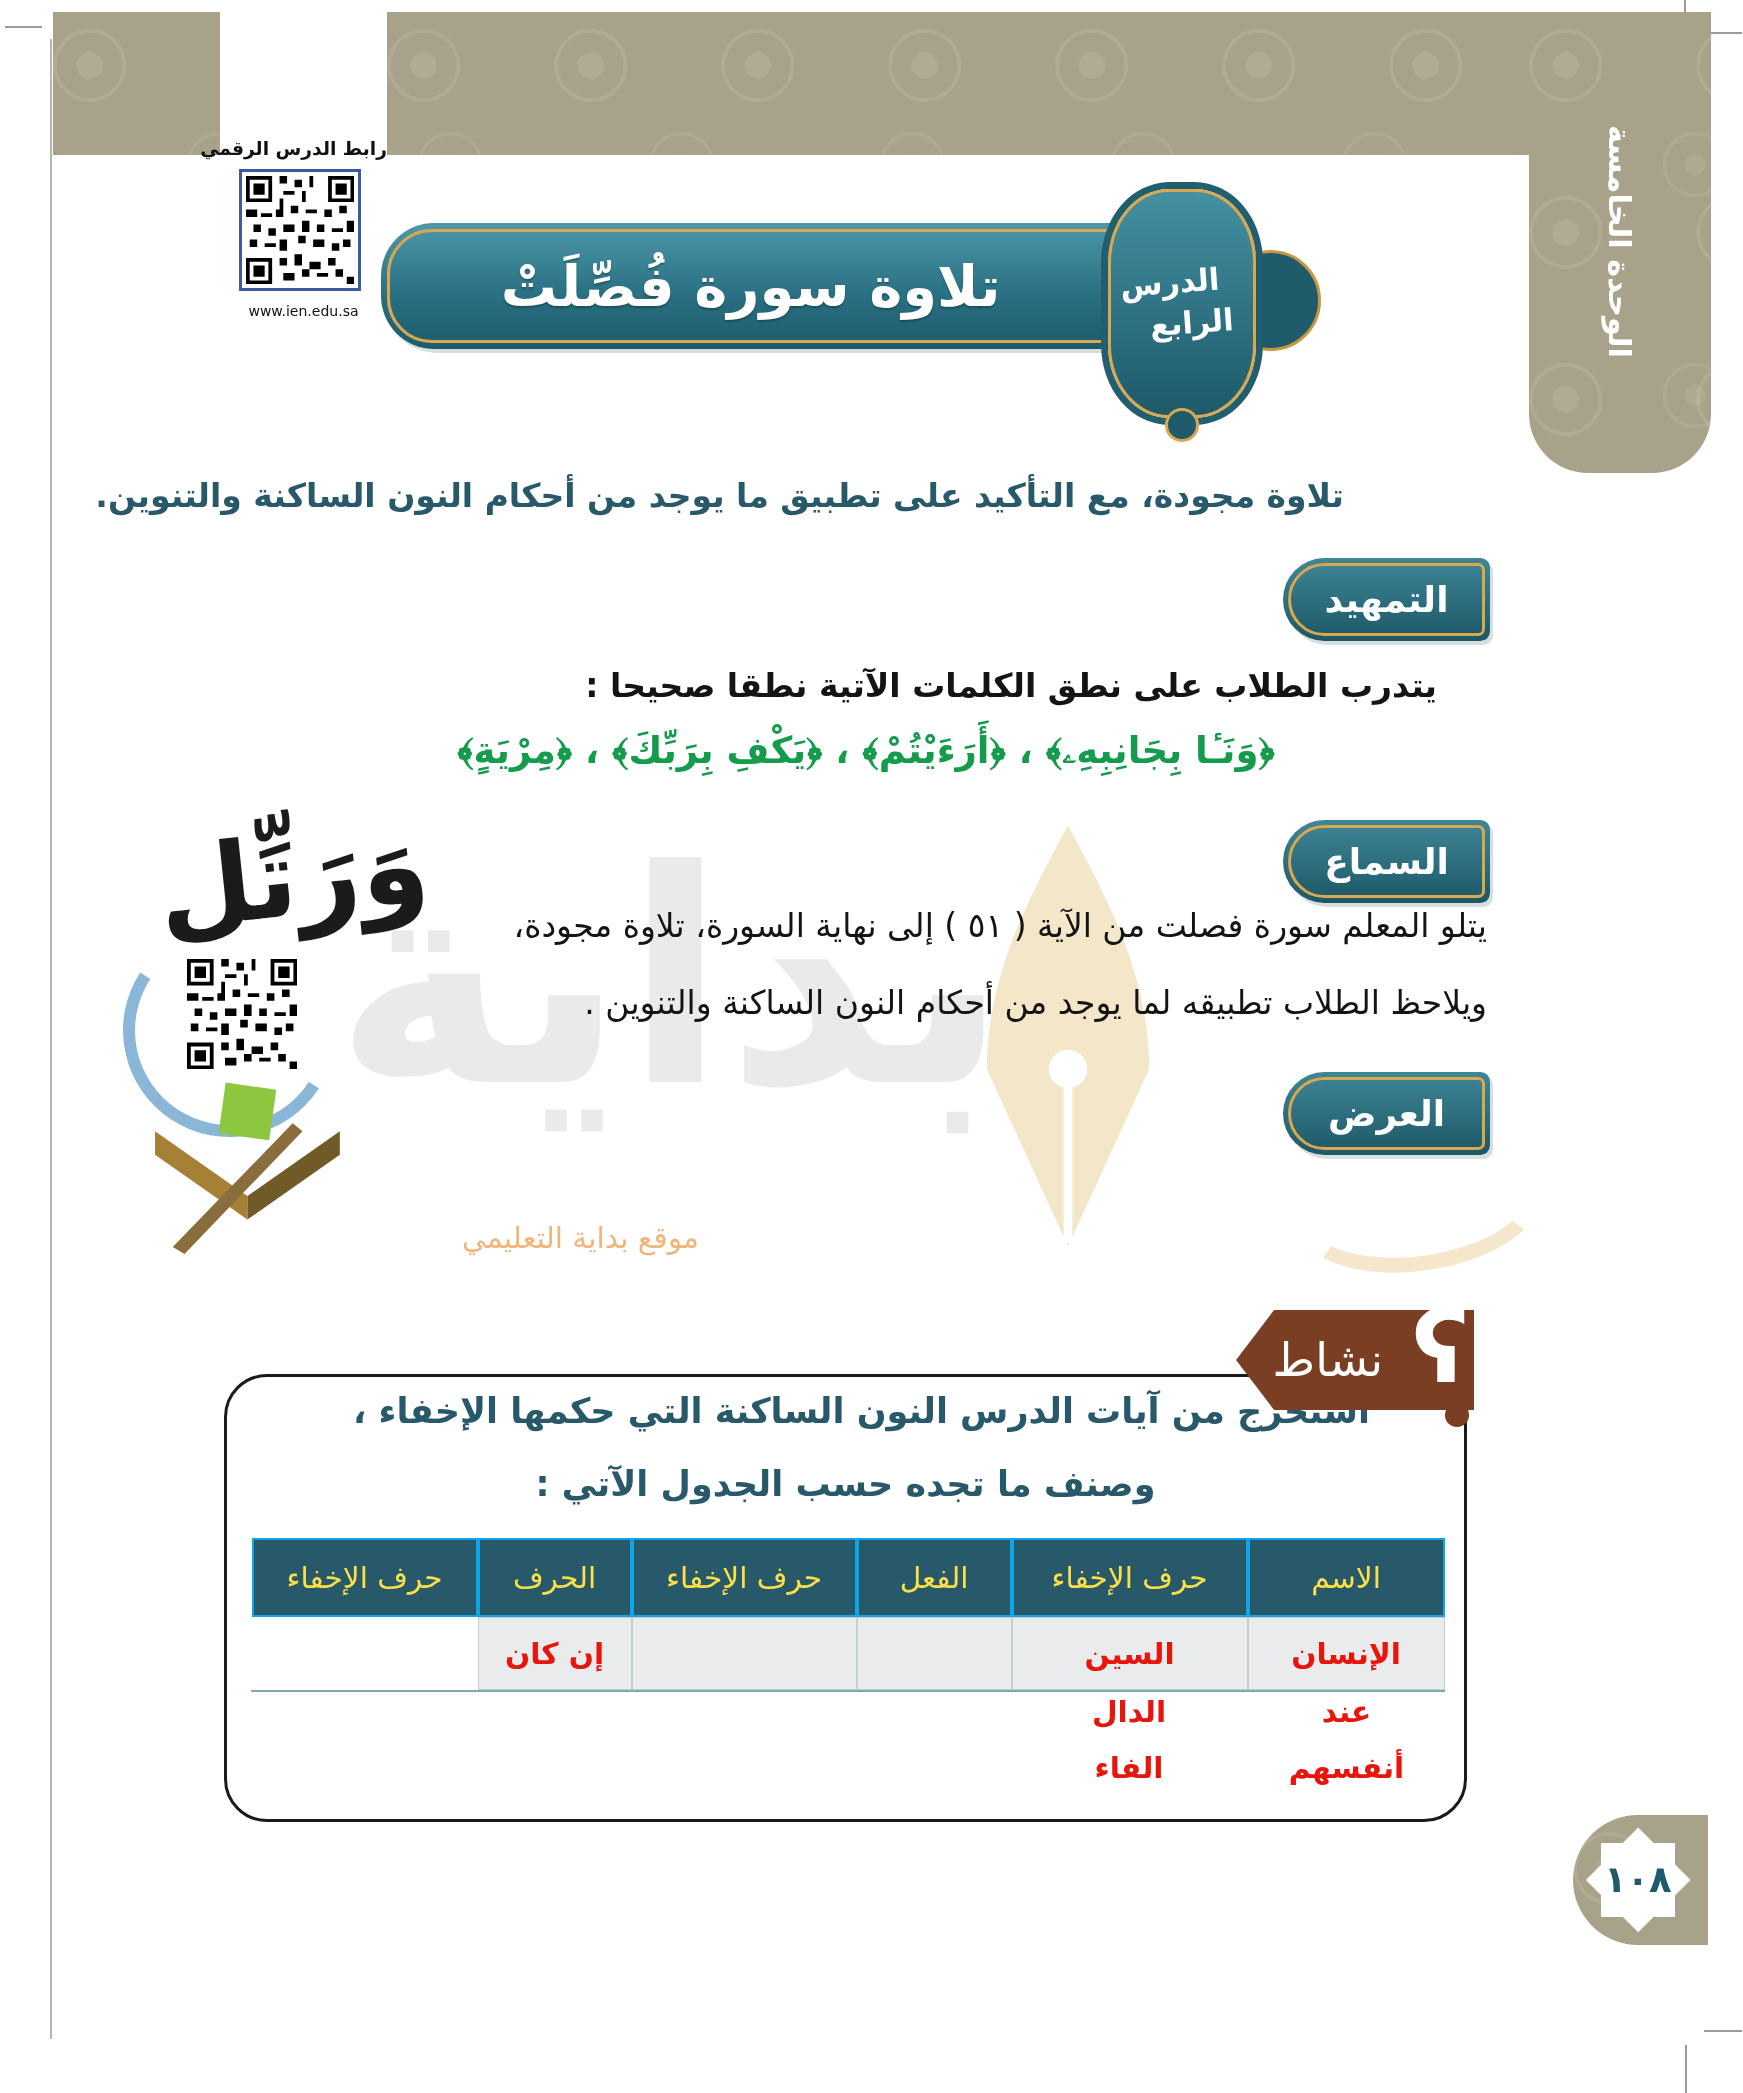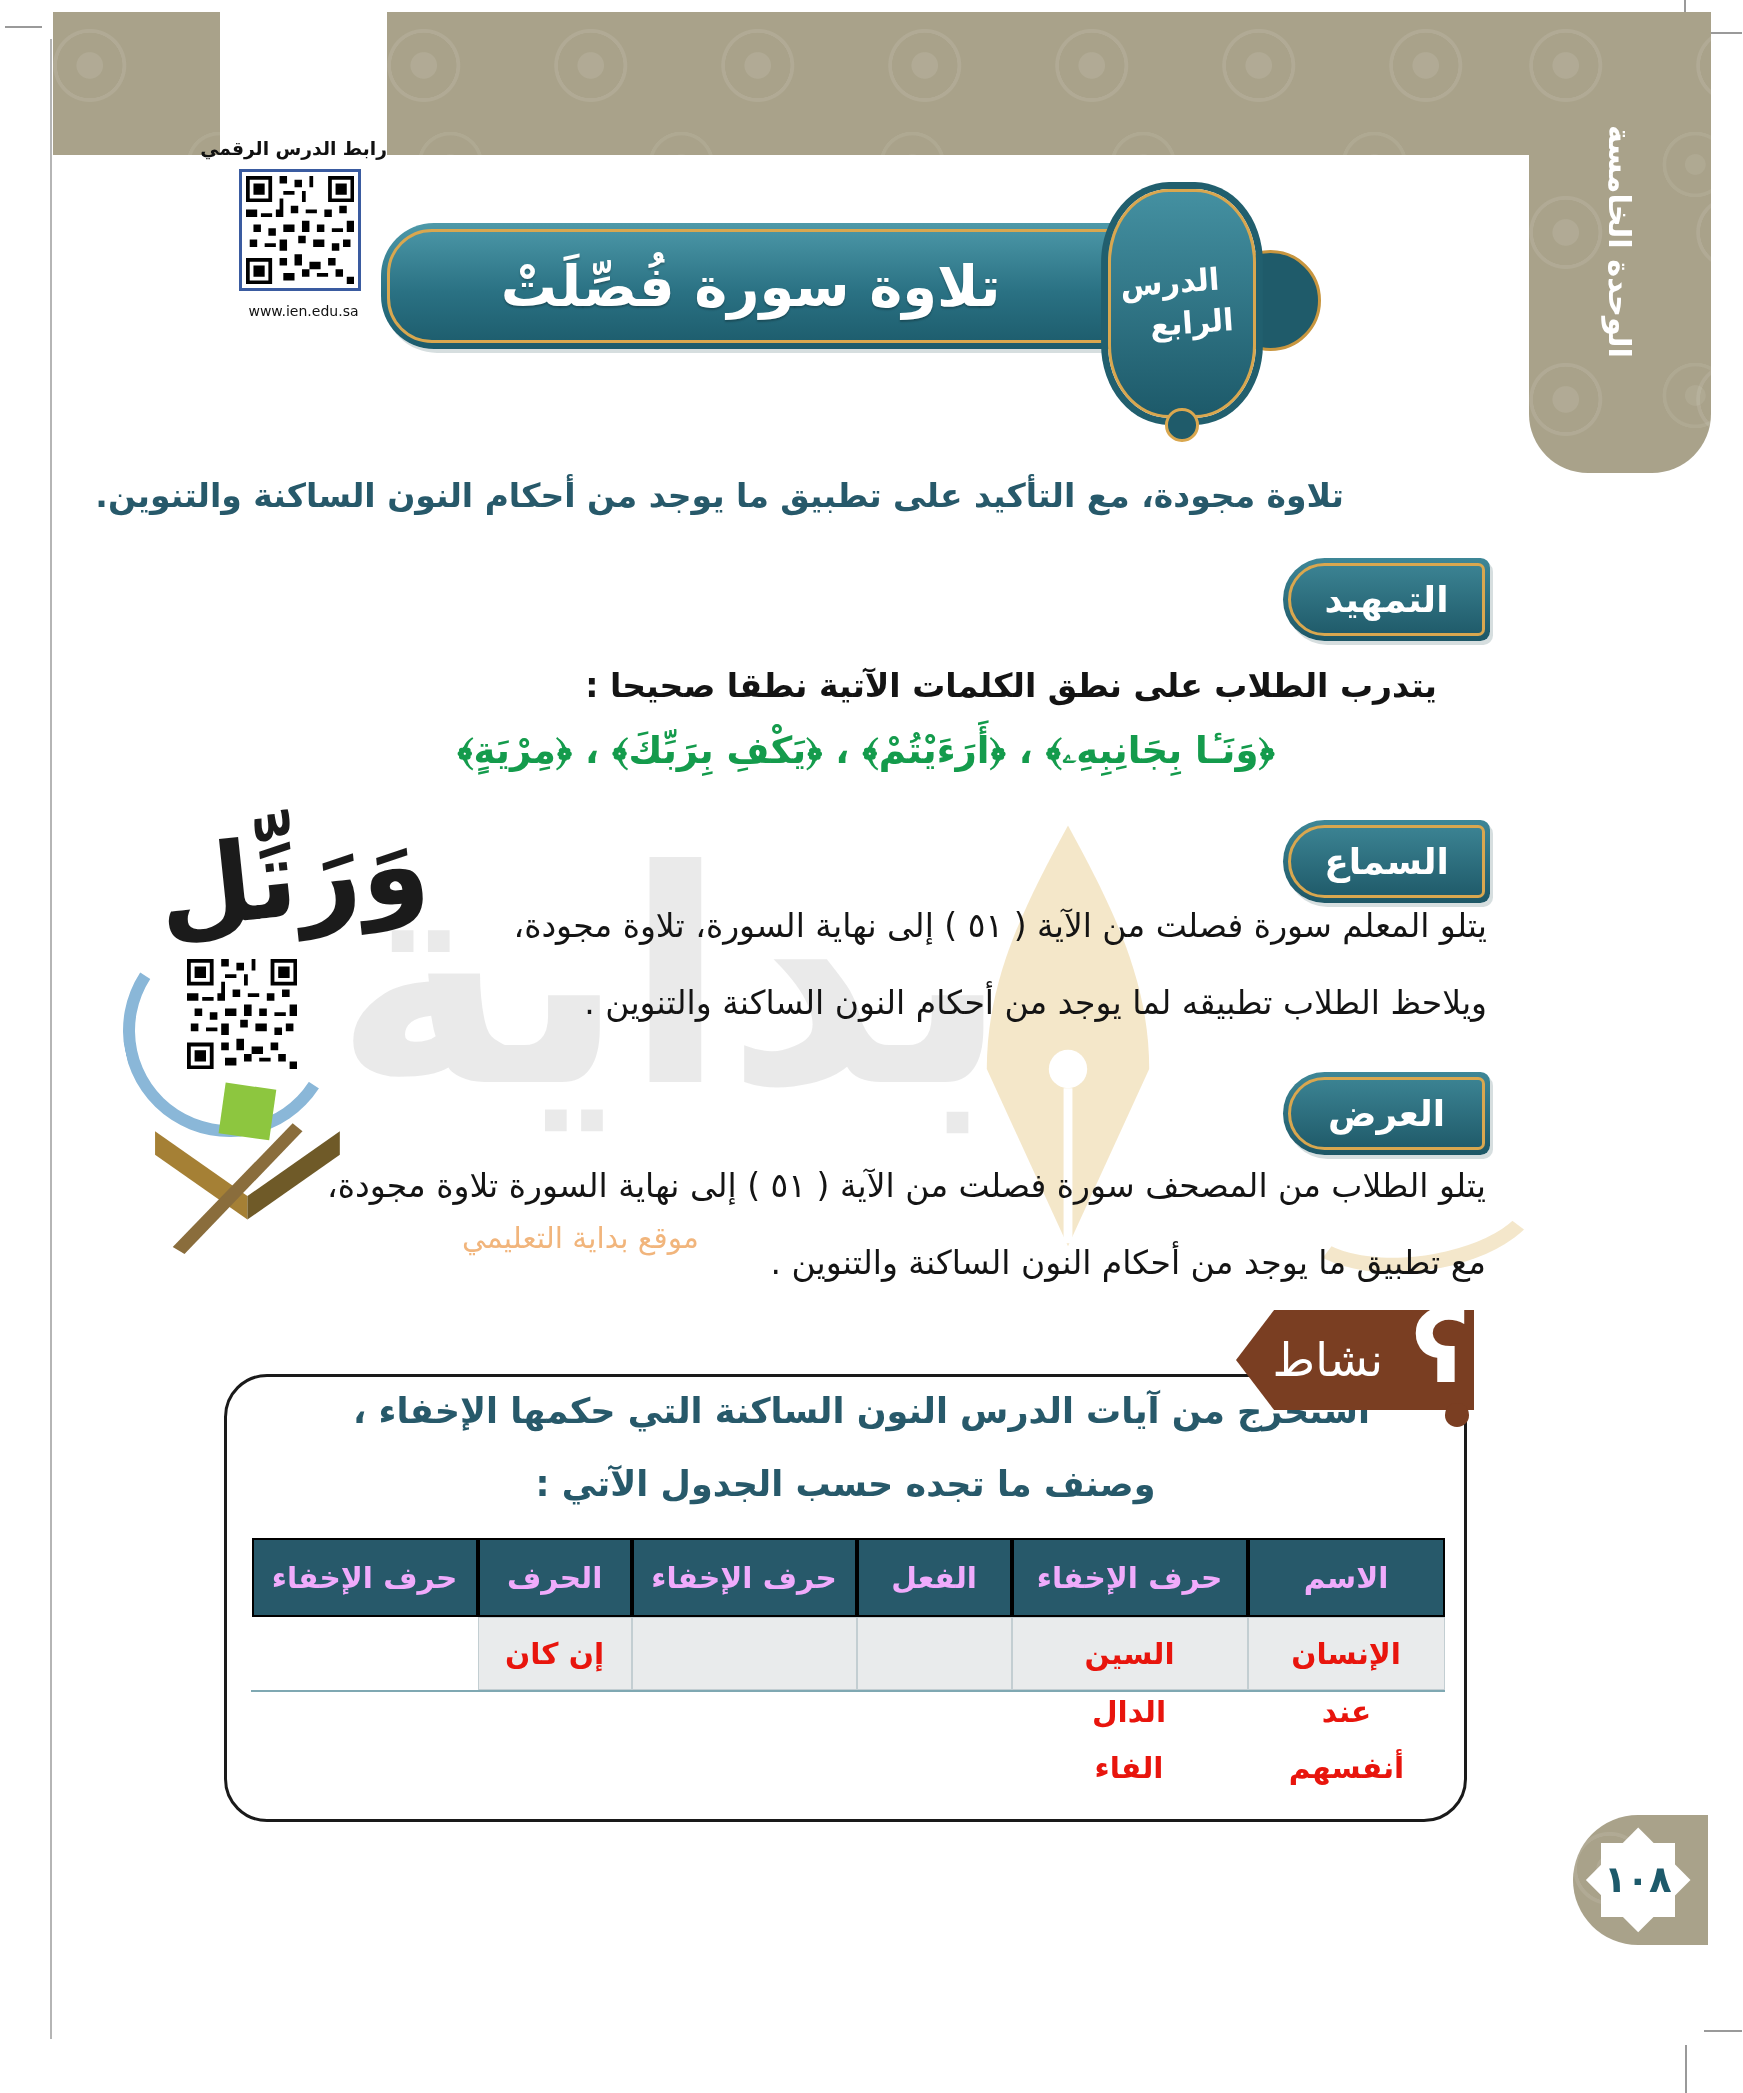"يتلو الطلاب من المصحف سورة" div.abs { html: <div> <div>يتلو الطلاب من المصحف سورة فصلت من الآية ( ٥١ ) إلى نهاية السورة تلاوة مجودة،</div> <div>مع تطبيق ما يوجد من أحكام النون الساكنة والتنوين .</div> </div> -> none }
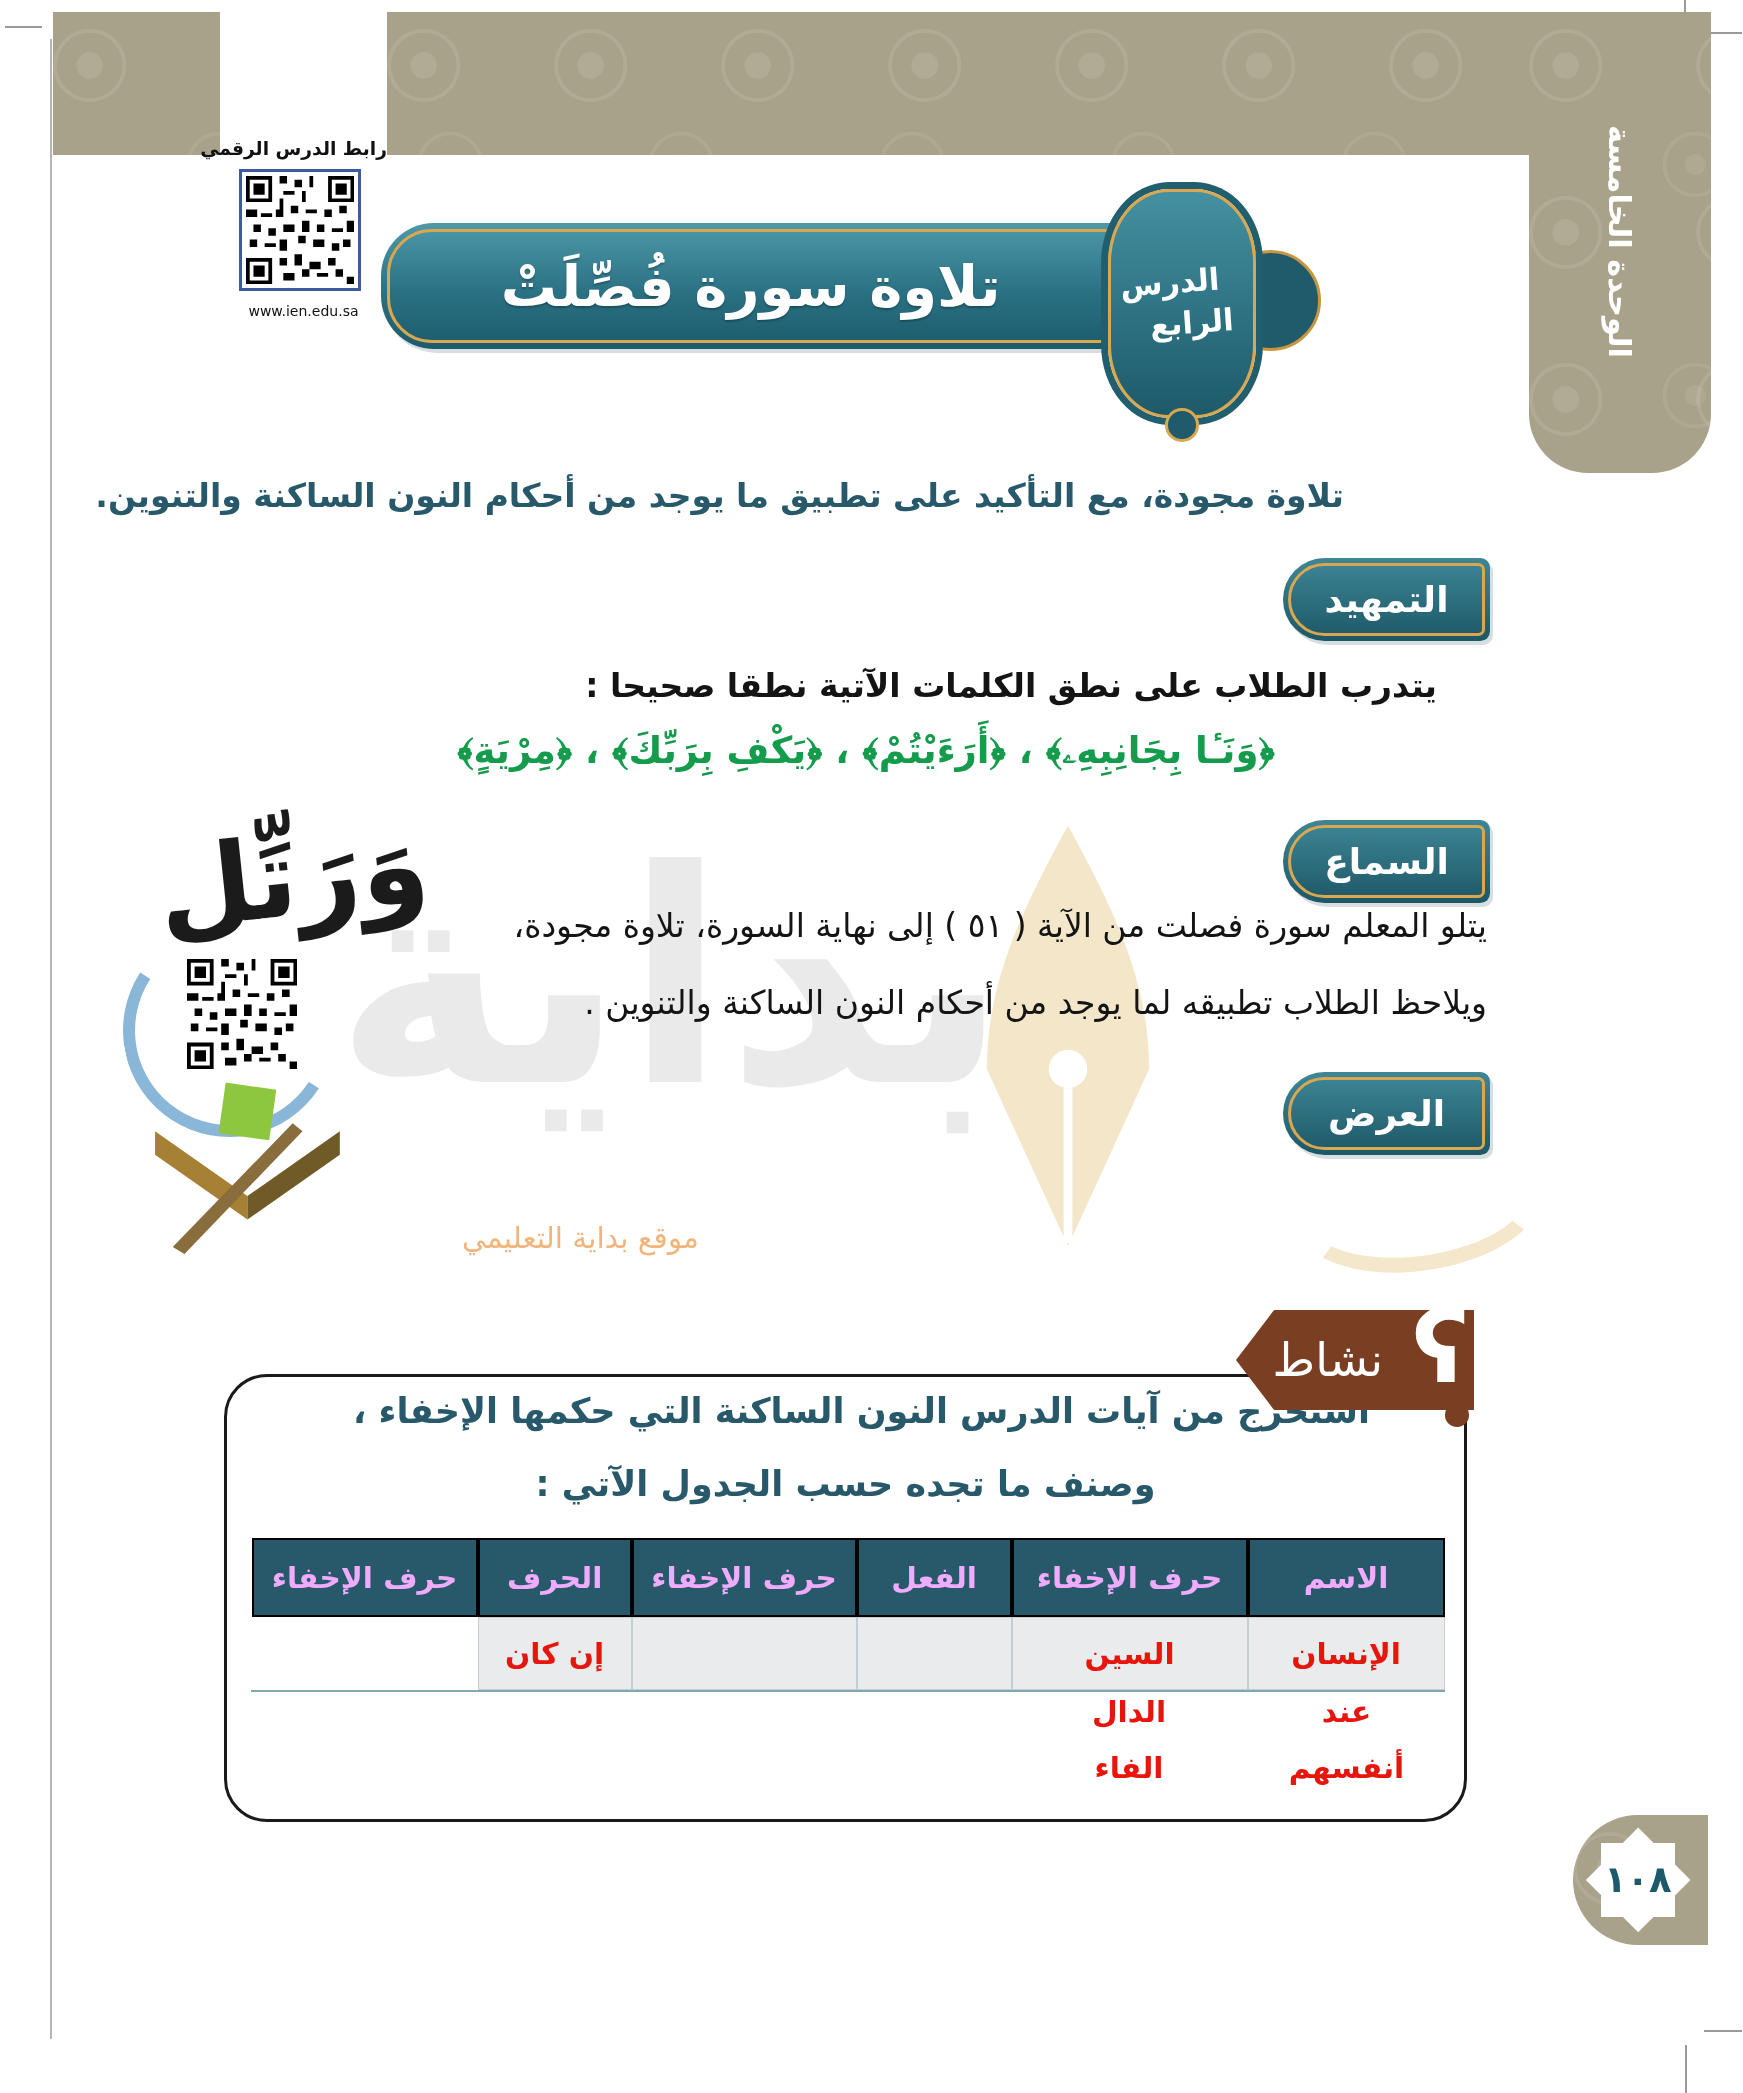"حرف الإخفاء" .th { border: 2px solid #000000 -> 2px solid #0ea5e9; color: #f0abfc -> #fde047; font-weight: bold -> normal }
